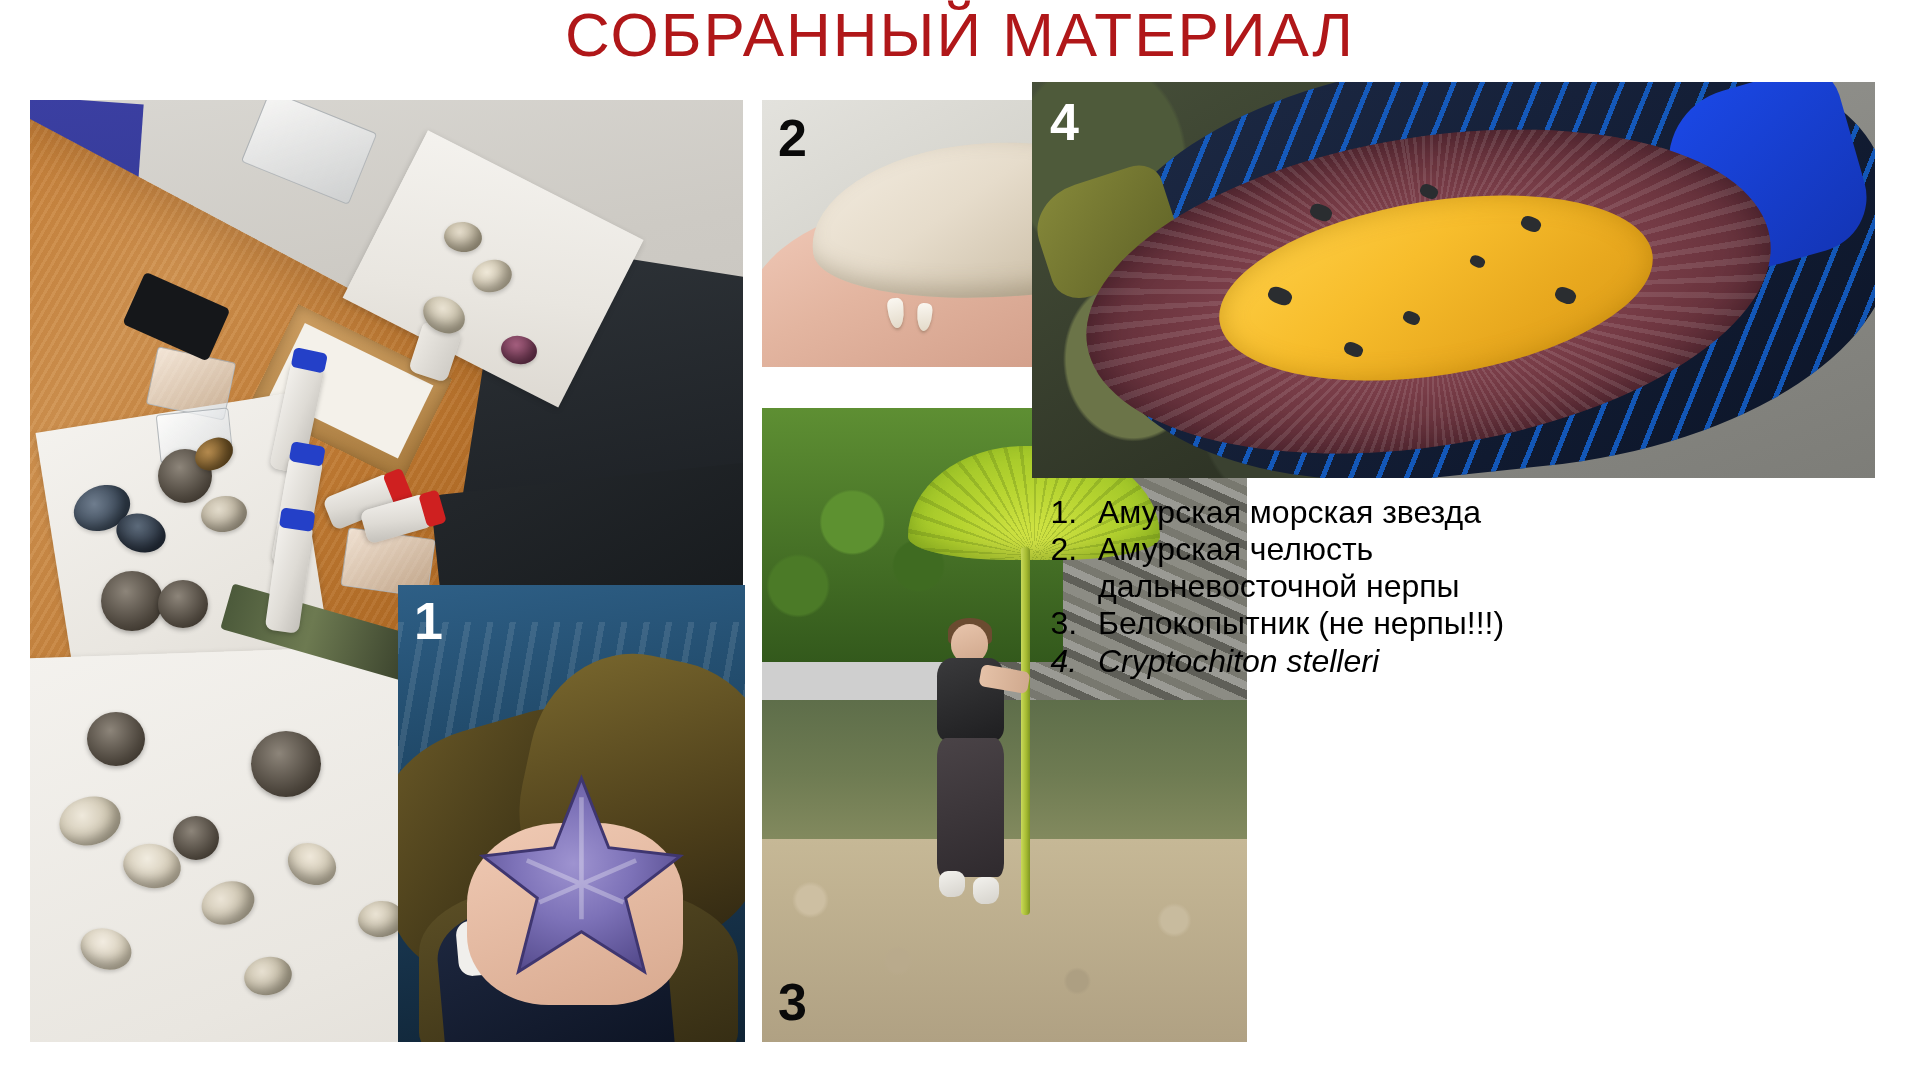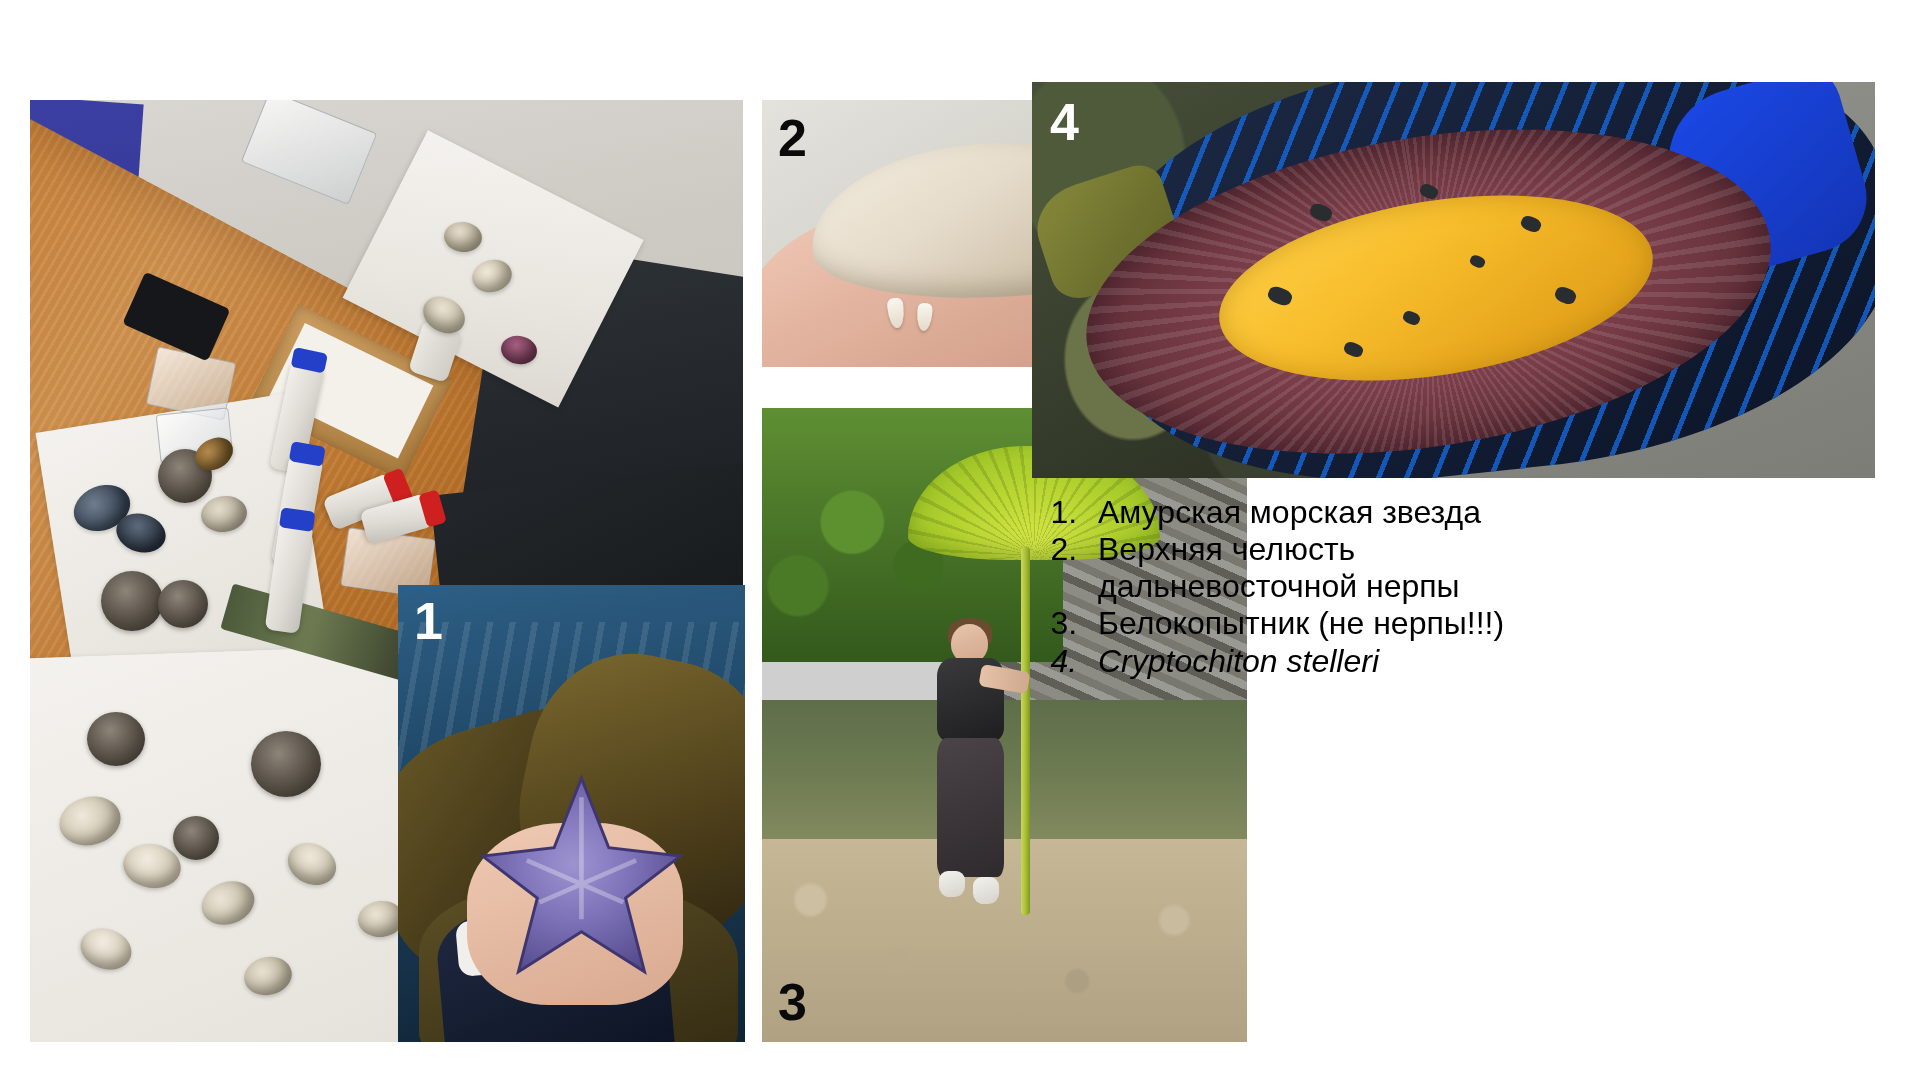"СОБРАННЫЙ МАТЕРИАЛ" div { html: none -> <div>СОБРАННЫЙ МАТЕРИАЛ</div> }
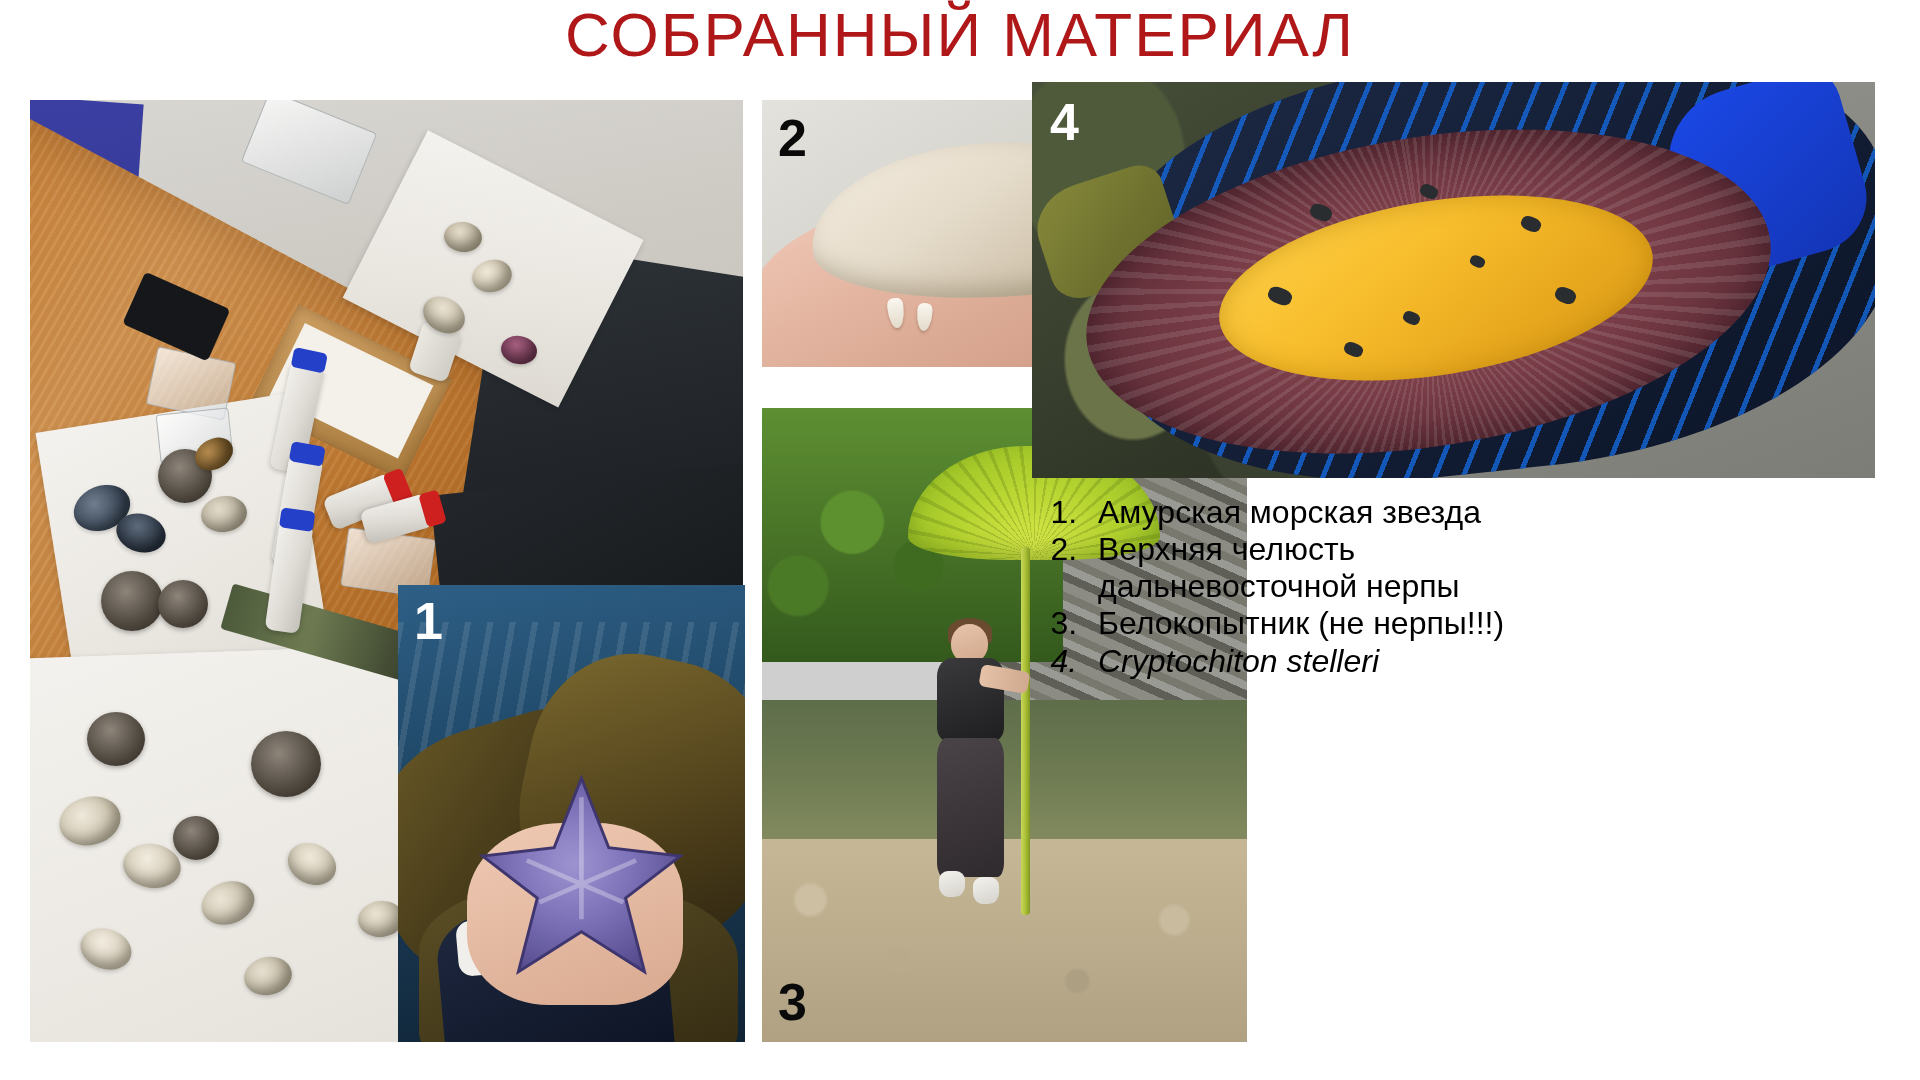"Верхняя челюсть дальневосточной нерпы" span { text: Верхняя -> Амурская }
